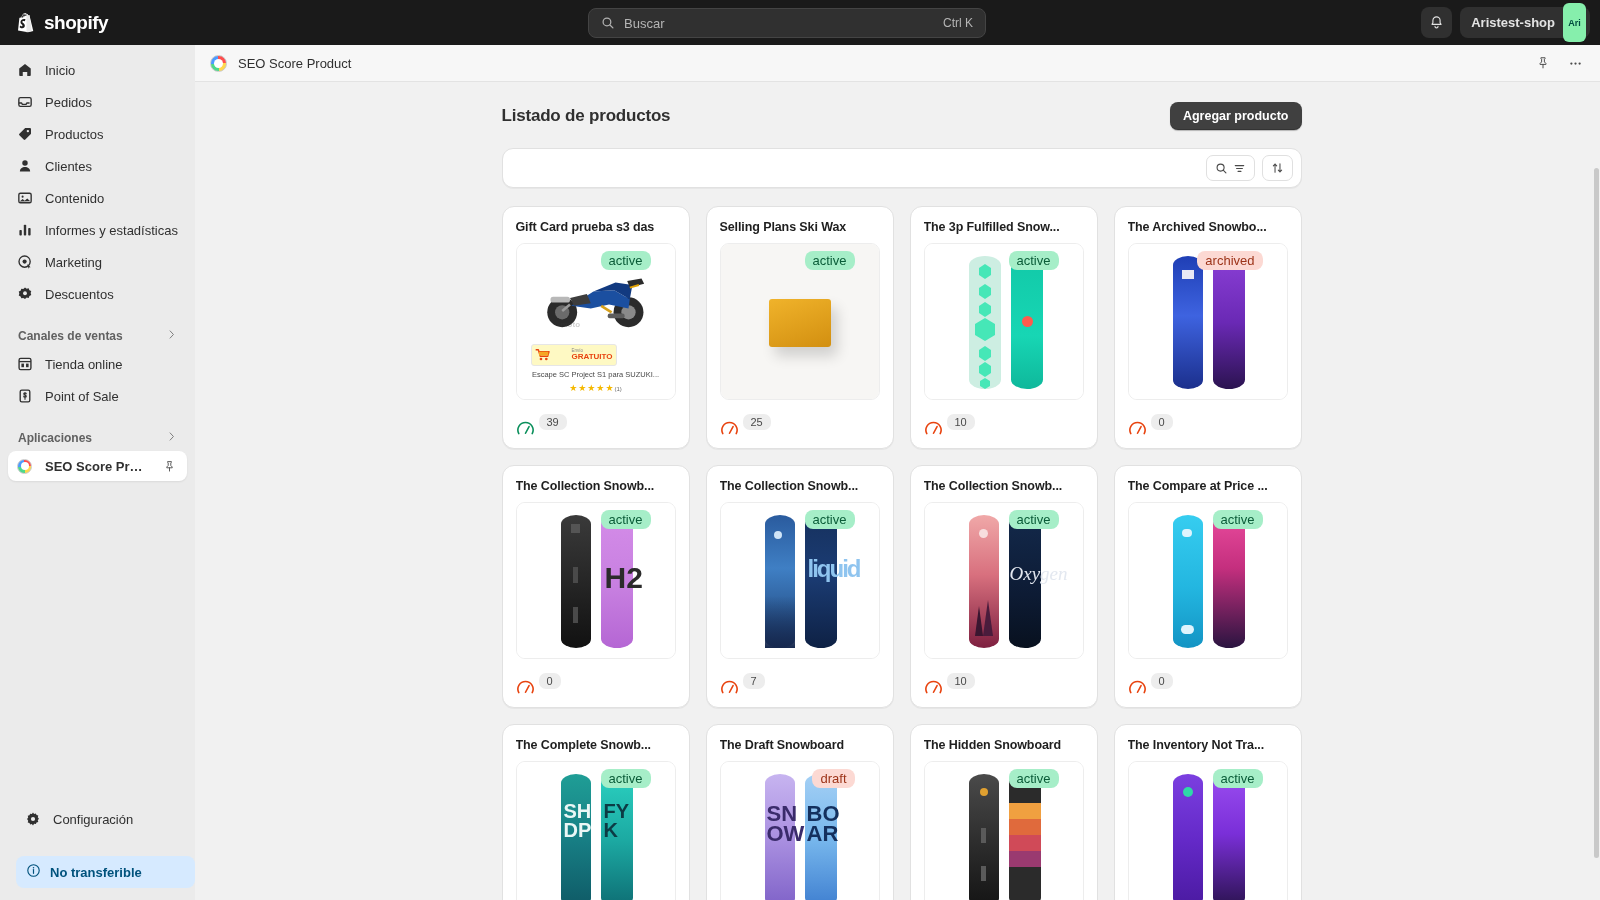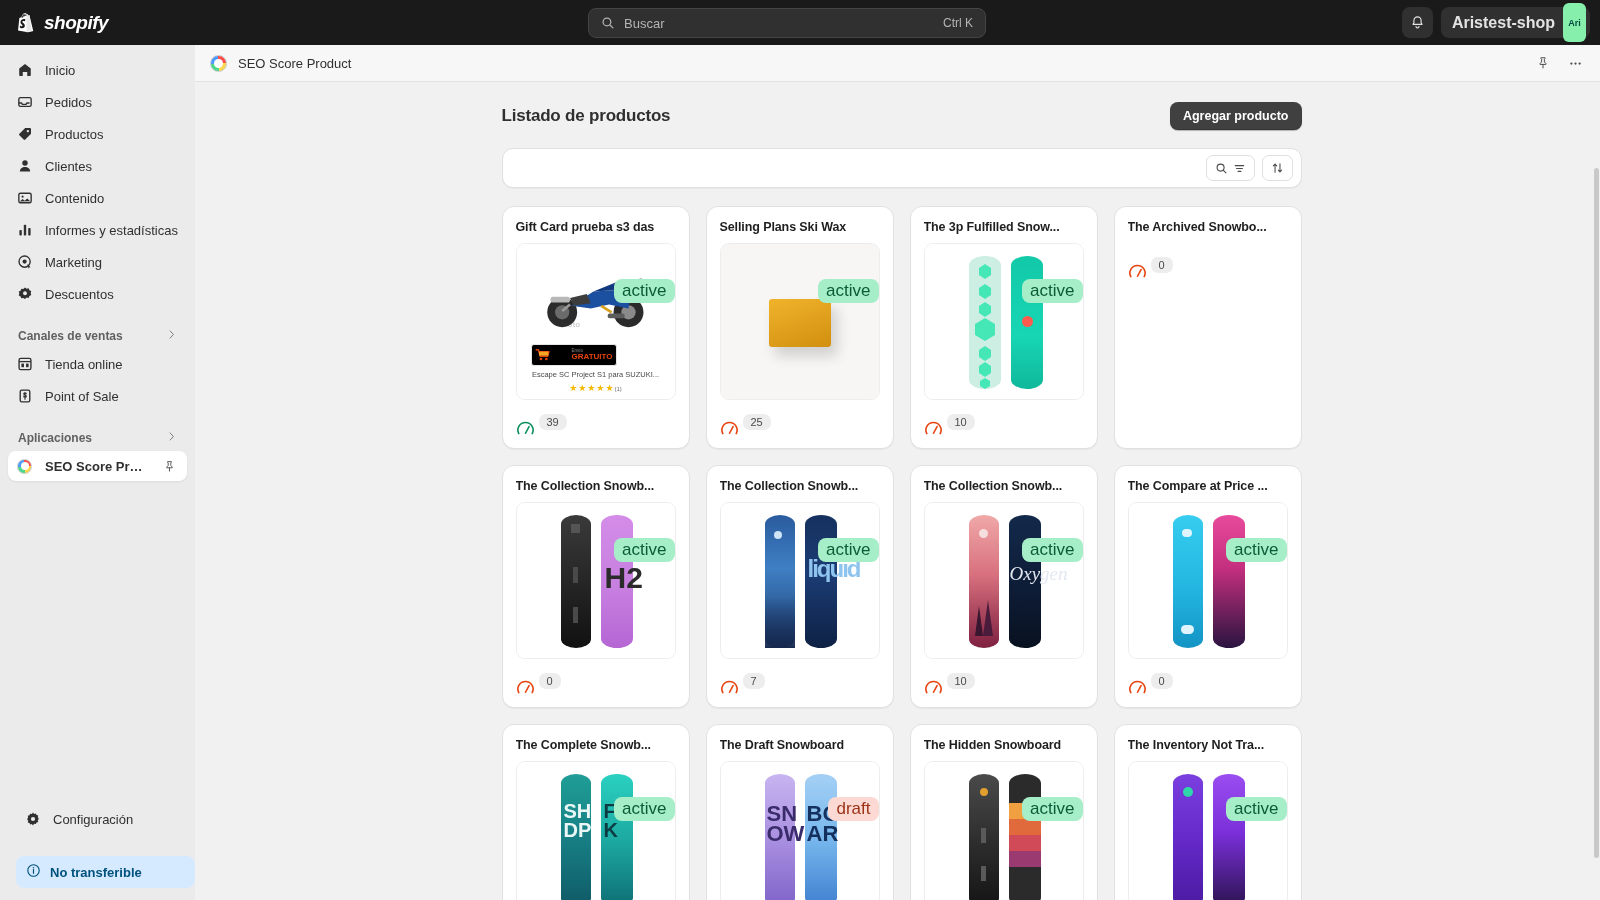"shopify" #brand .wordmark { font-style: italic -> none }
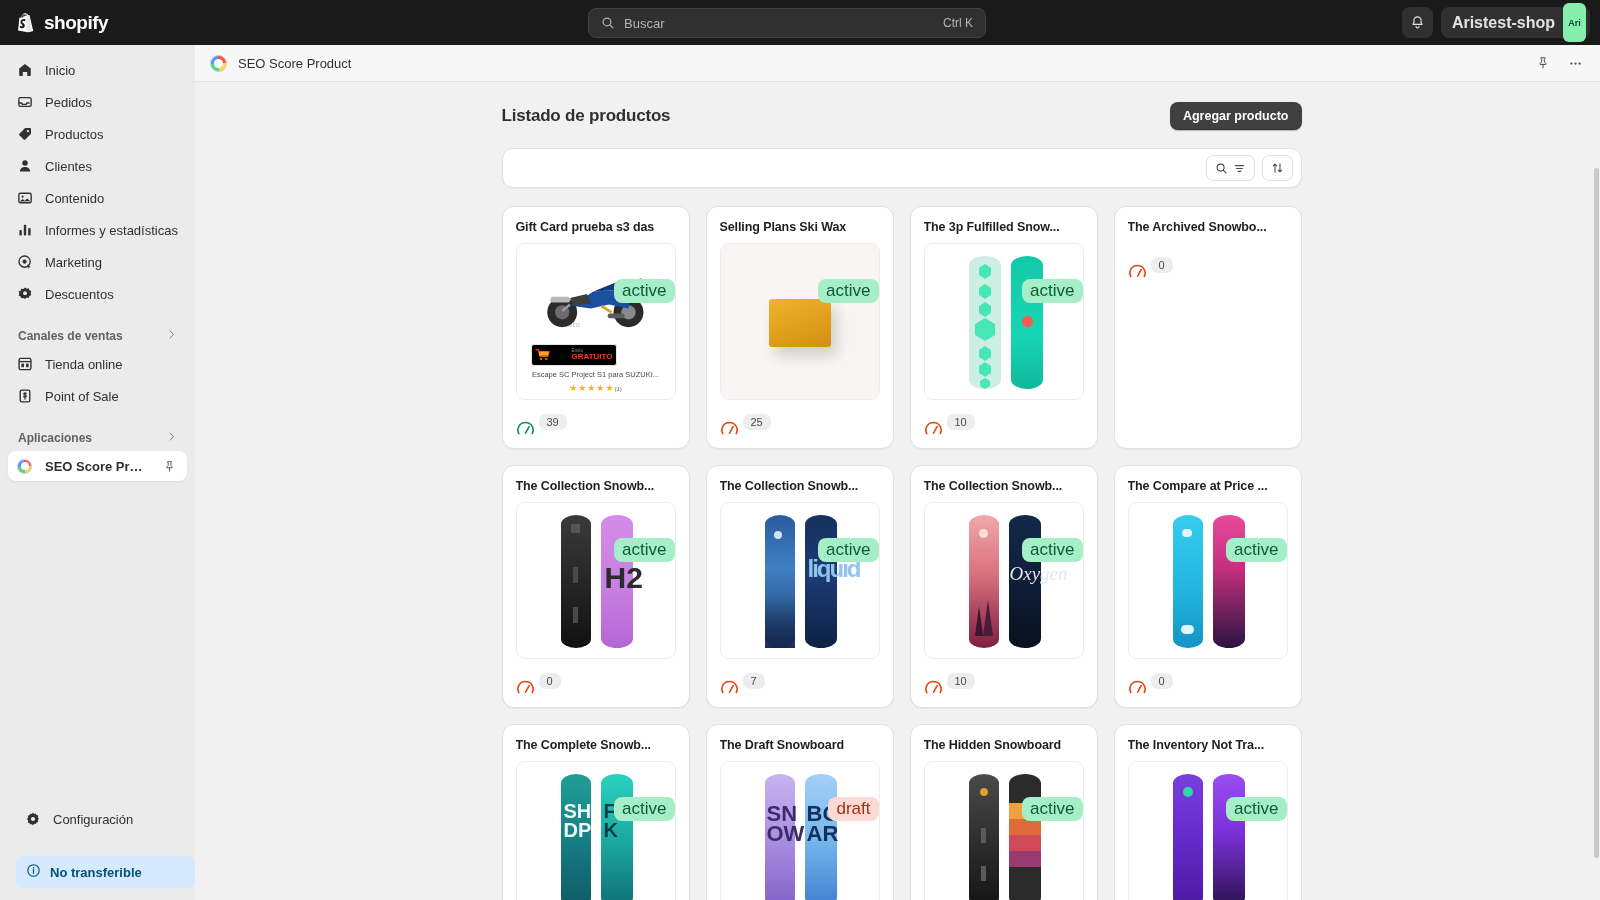"Aristest-shop" #acct .name { font-size: 16px -> 13px }
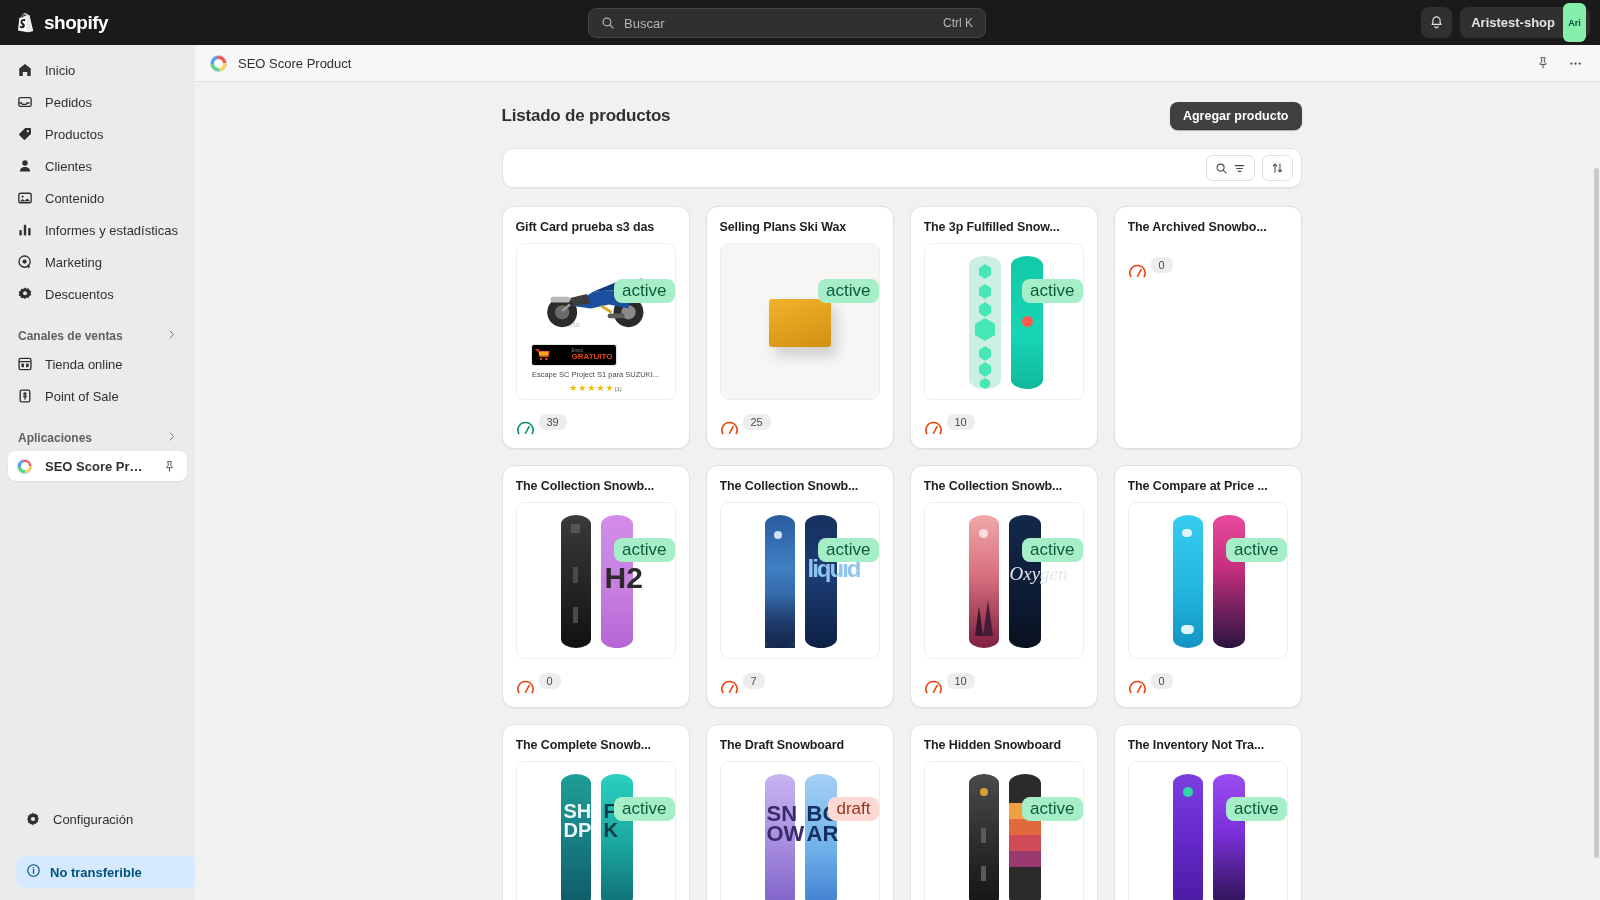"active" .badge { font-size: 17px -> 13px; margin-top: 28px -> none; right: 0 -> 24px }
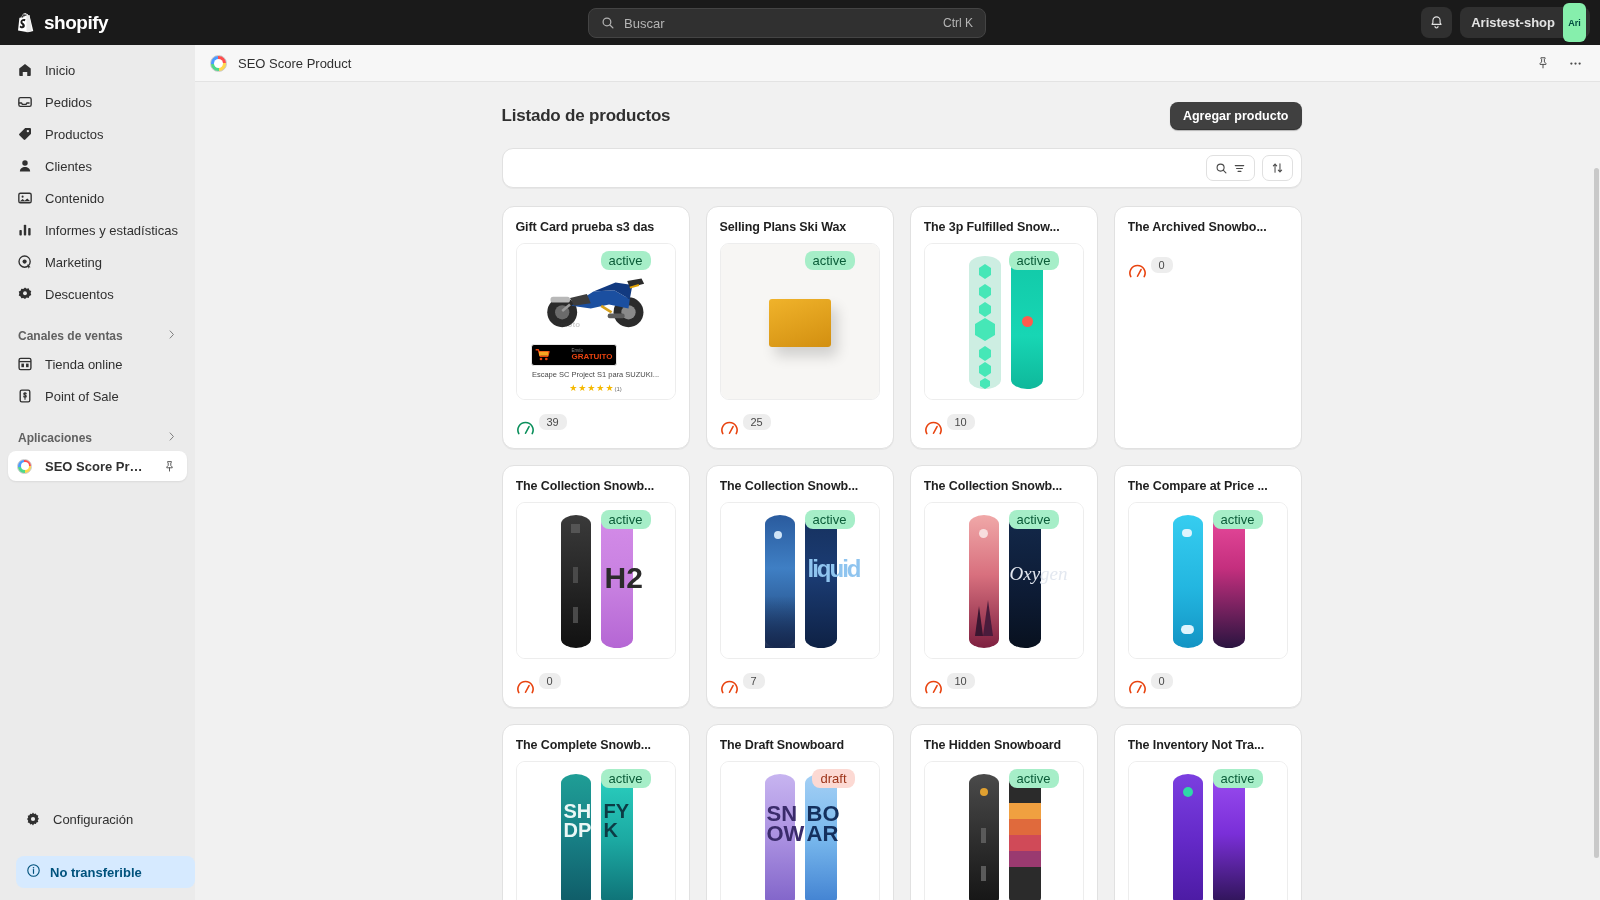"archived" div.imgbox { html: none -> <div> <span>archived</span> <div> <div> <span></span> </div> <div></div> </div> </div> }
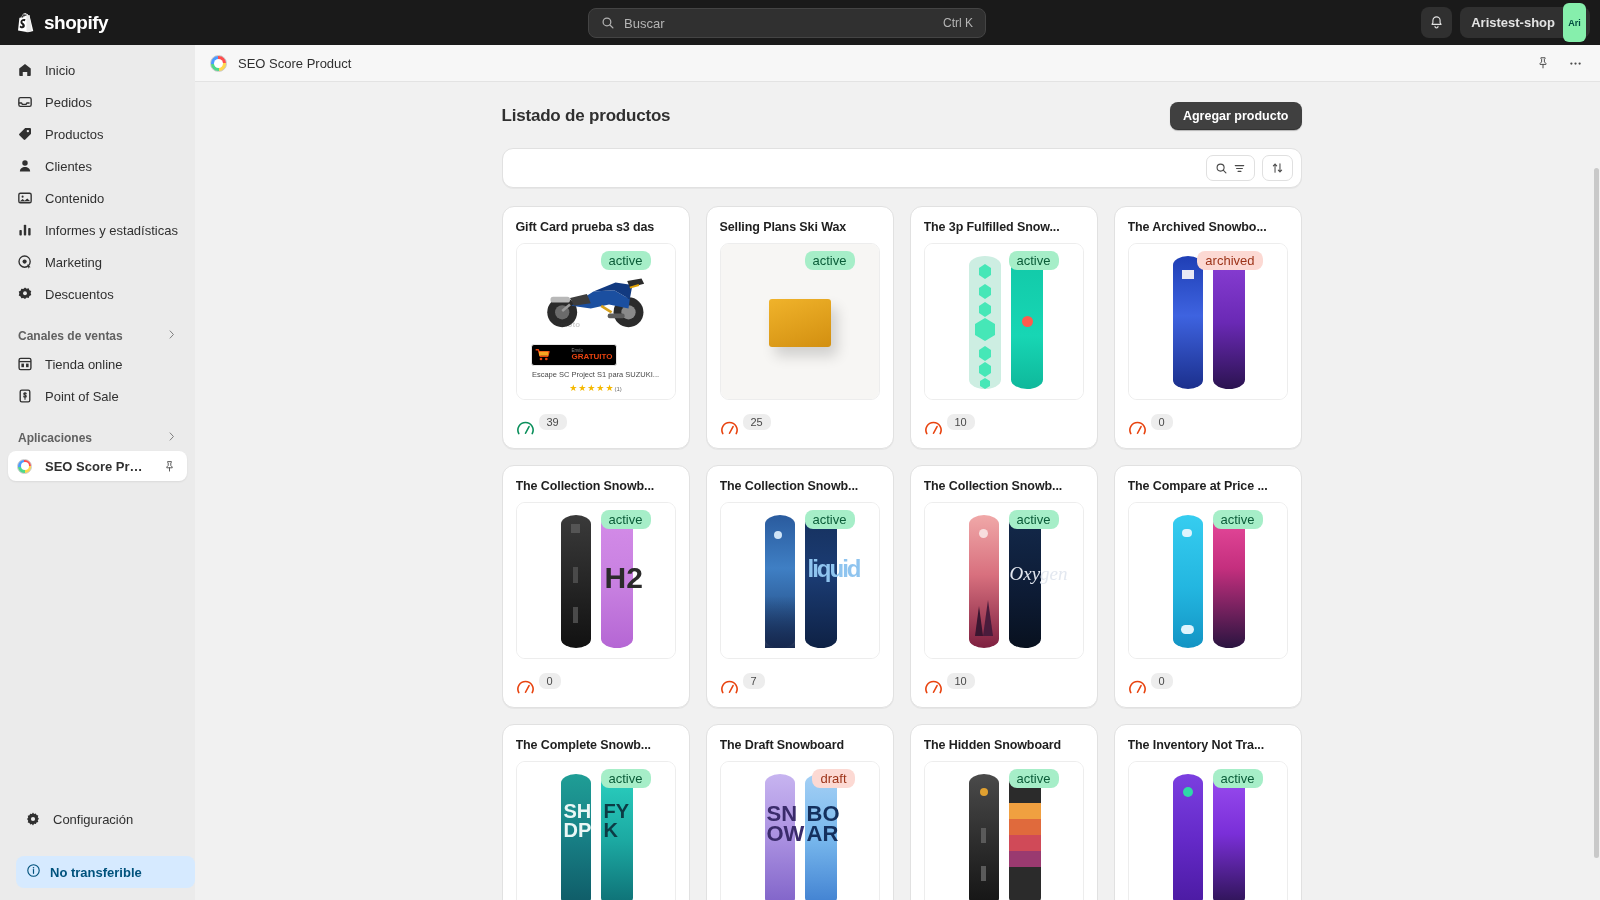"GRATUITO" div { background: #000000 -> #fef9c3 }
